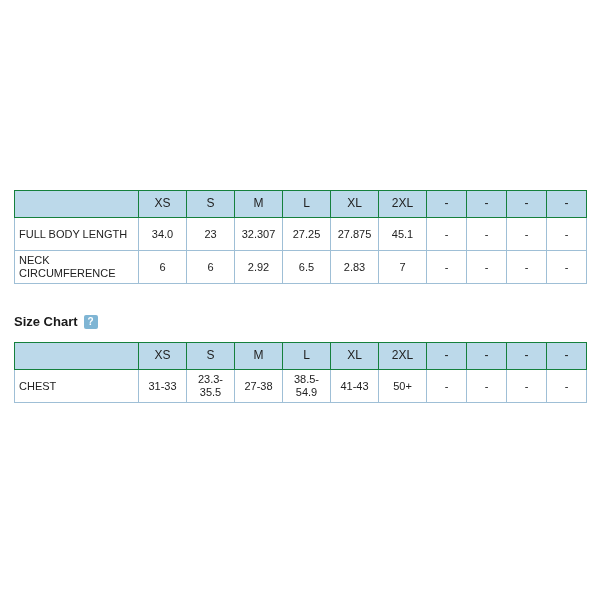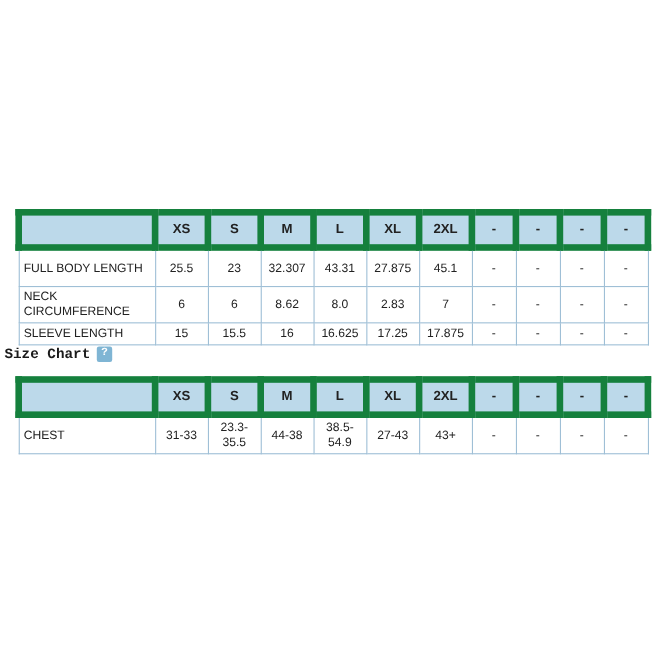"XS" table.size-table thead th { border: 6px solid #15803d -> 1px solid #15803d; font-weight: bold -> normal }
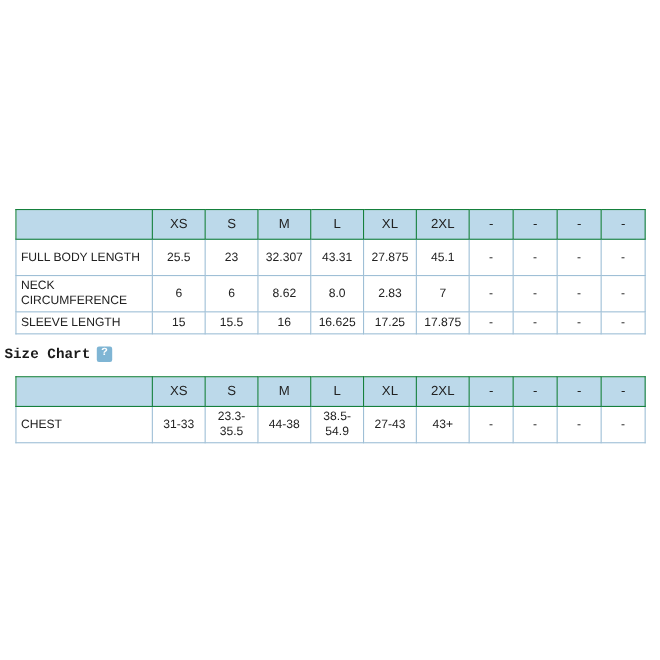"25.5" td { text: 25.5 -> 34.0 }
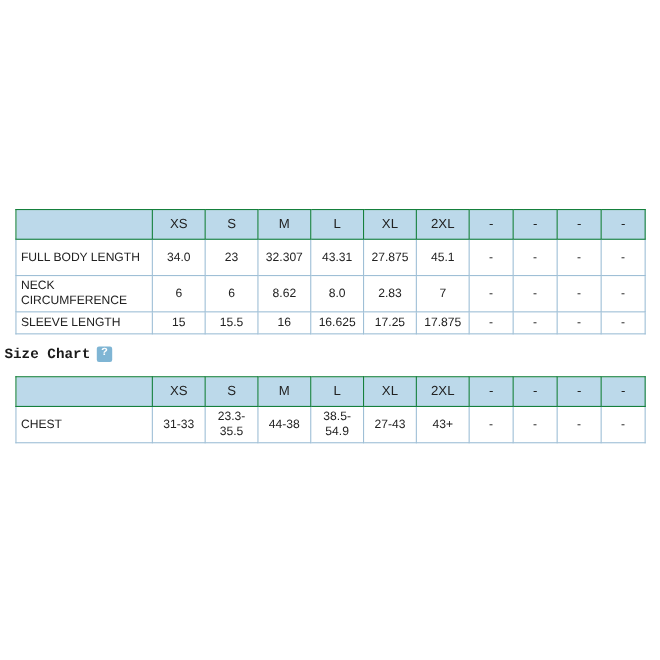"43.31" td { text: 43.31 -> 27.25 }
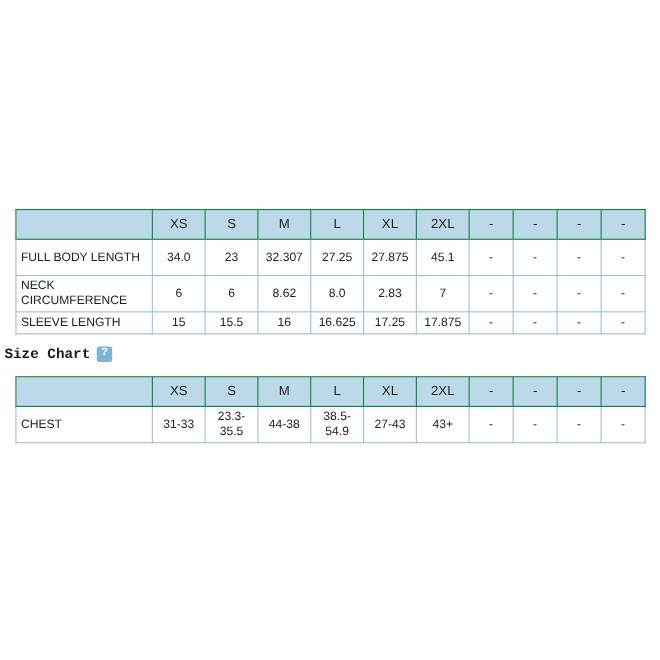"8.62" td { text: 8.62 -> 2.92 }
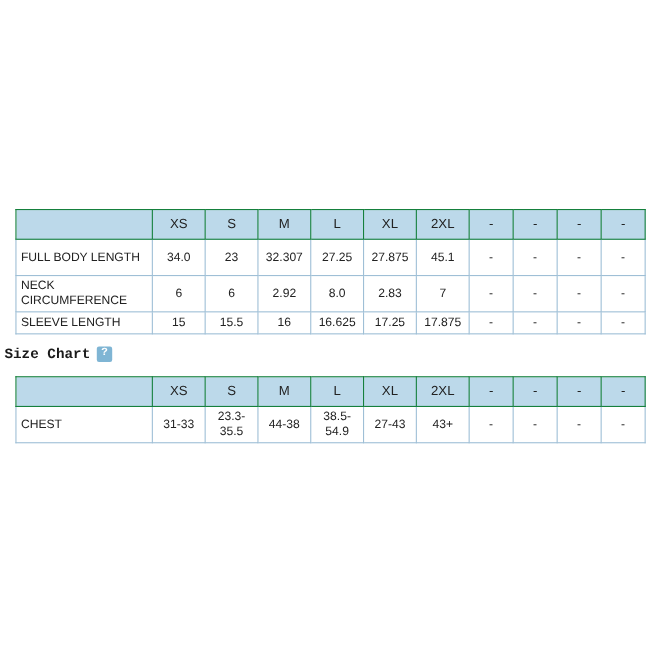"8.0" td { text: 8.0 -> 6.5 }
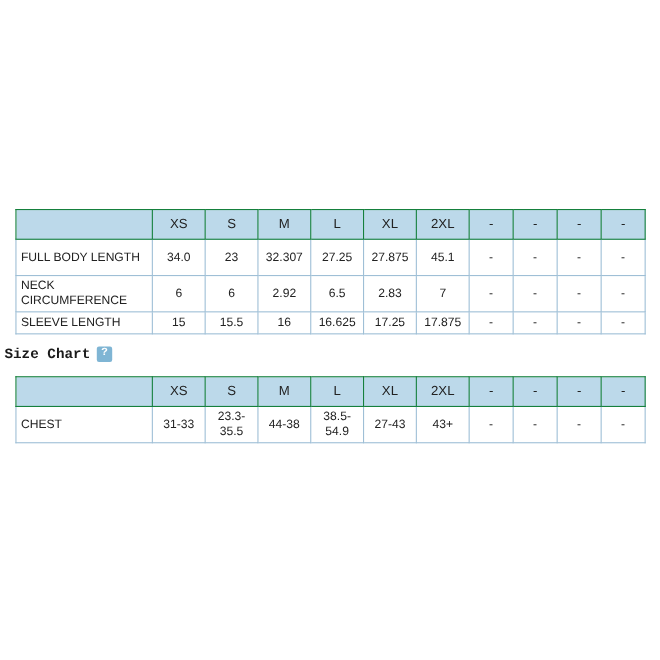"SLEEVE LENGTH" tr { html: <tr> <td>SLEEVE LENGTH</td> <td>15</td> <td>15.5</td> <td>16</td> <td>16.625</td> <td>17.25</td> <td>17.875</td> <td>-</td> <td>-</td> <td>-</td> <td>-</td> </tr> -> none }
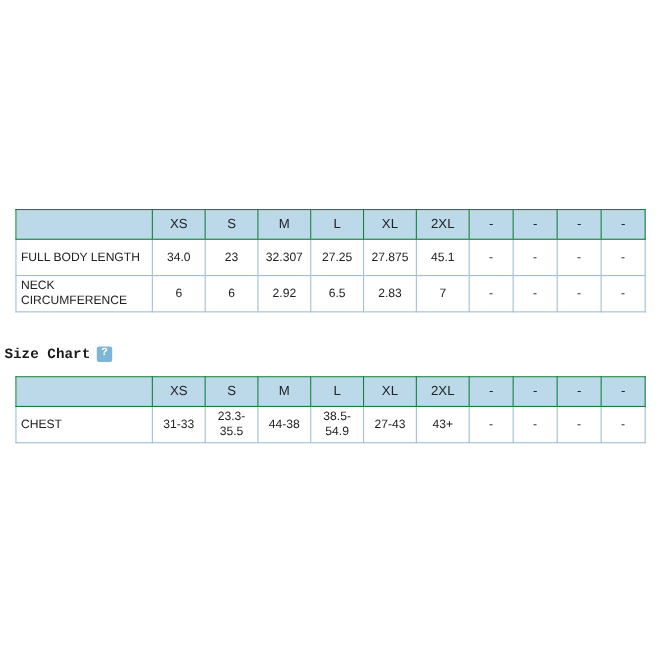"Size Chart" #sizechart-heading-row { font-family: Liberation Mono, monospace -> none; left: 4px -> 14px }
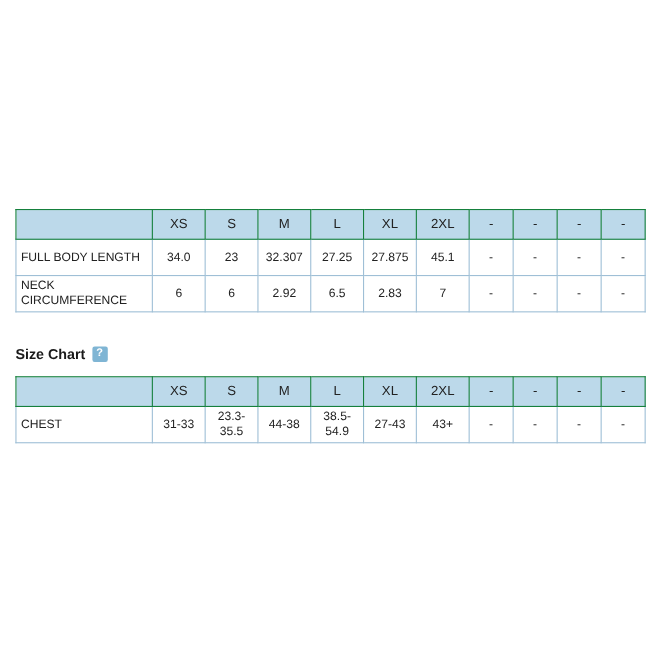"44-38" td { text: 44-38 -> 27-38 }
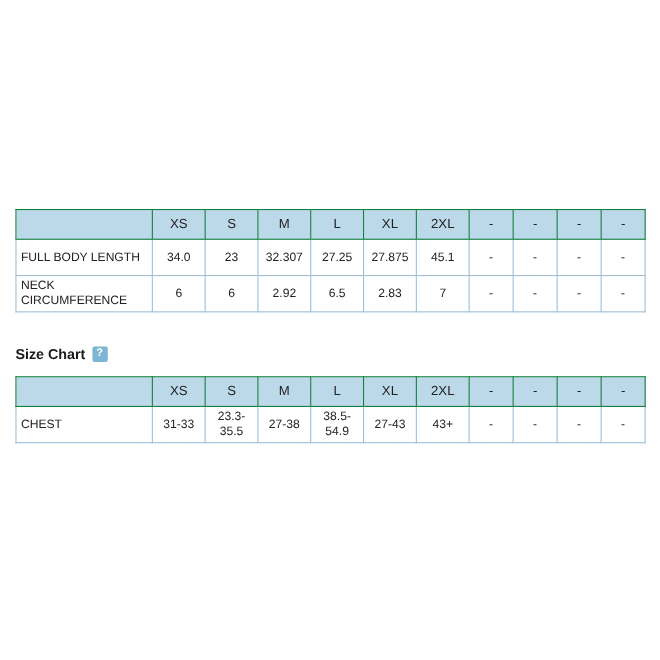"27-43" td { text: 27-43 -> 41-43 }
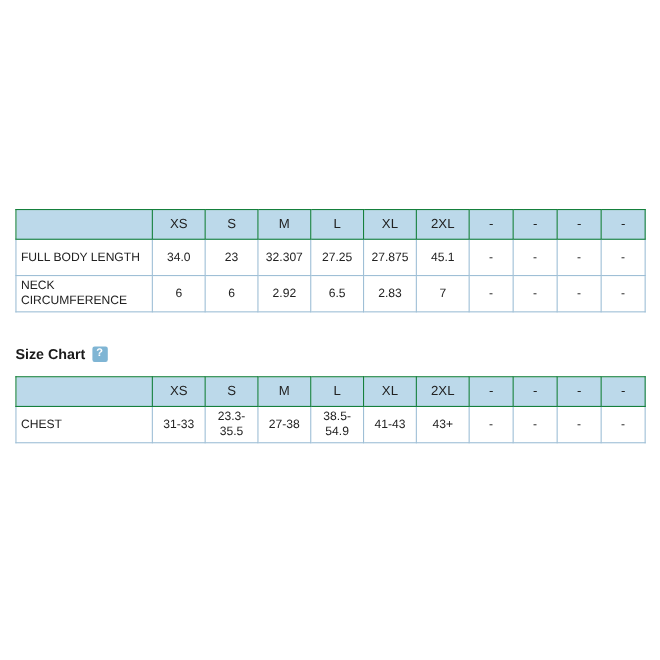"43+" td { text: 43+ -> 50+ }
